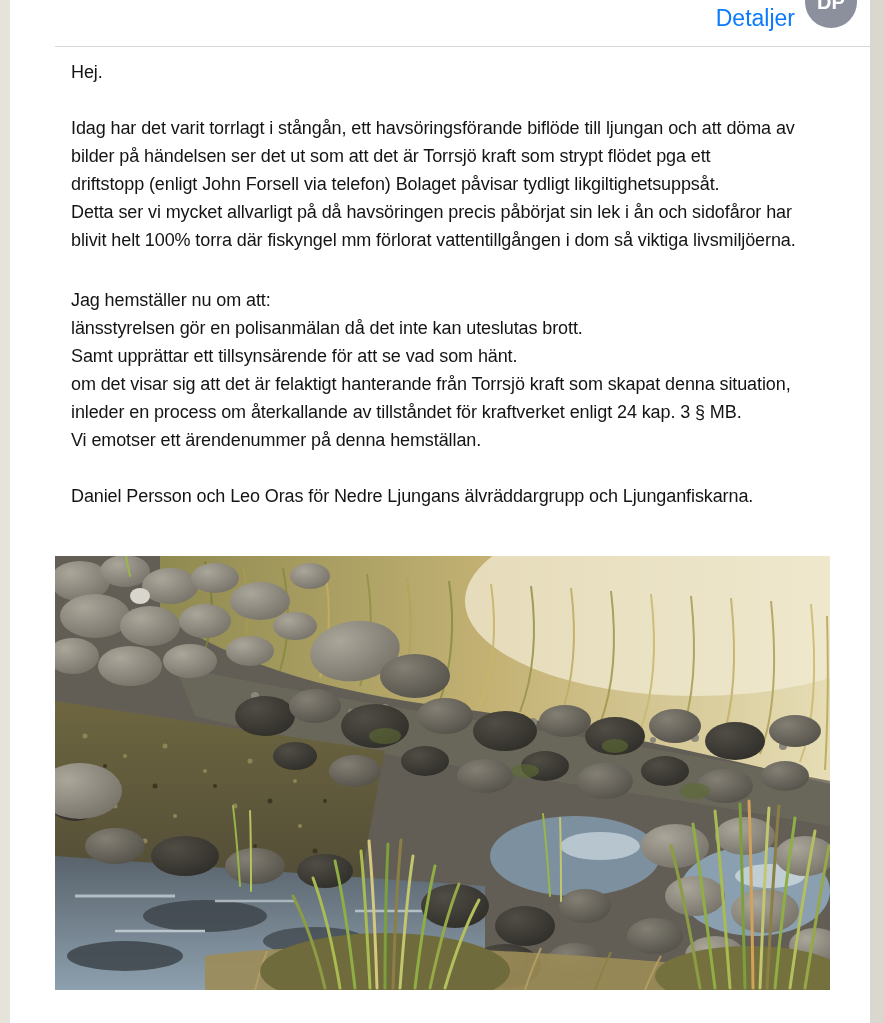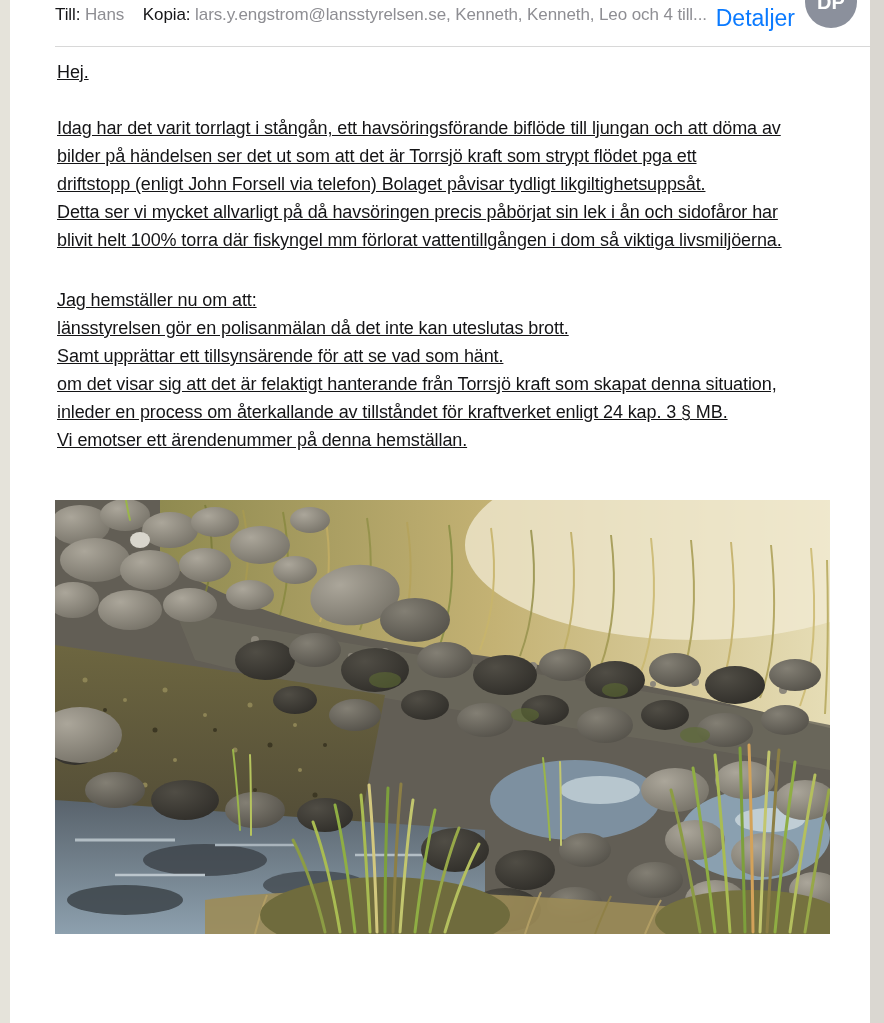"Till: Hans Kopia:" div.recips { html: <div> <span>Till:</span> <span>Hans</span><span></span> <span>Kopia:</span> <span>lars.y.engstrom@lansstyrelsen.se, Kenneth, Kenneth, Leo och 4 till...</span> </div> -> none }
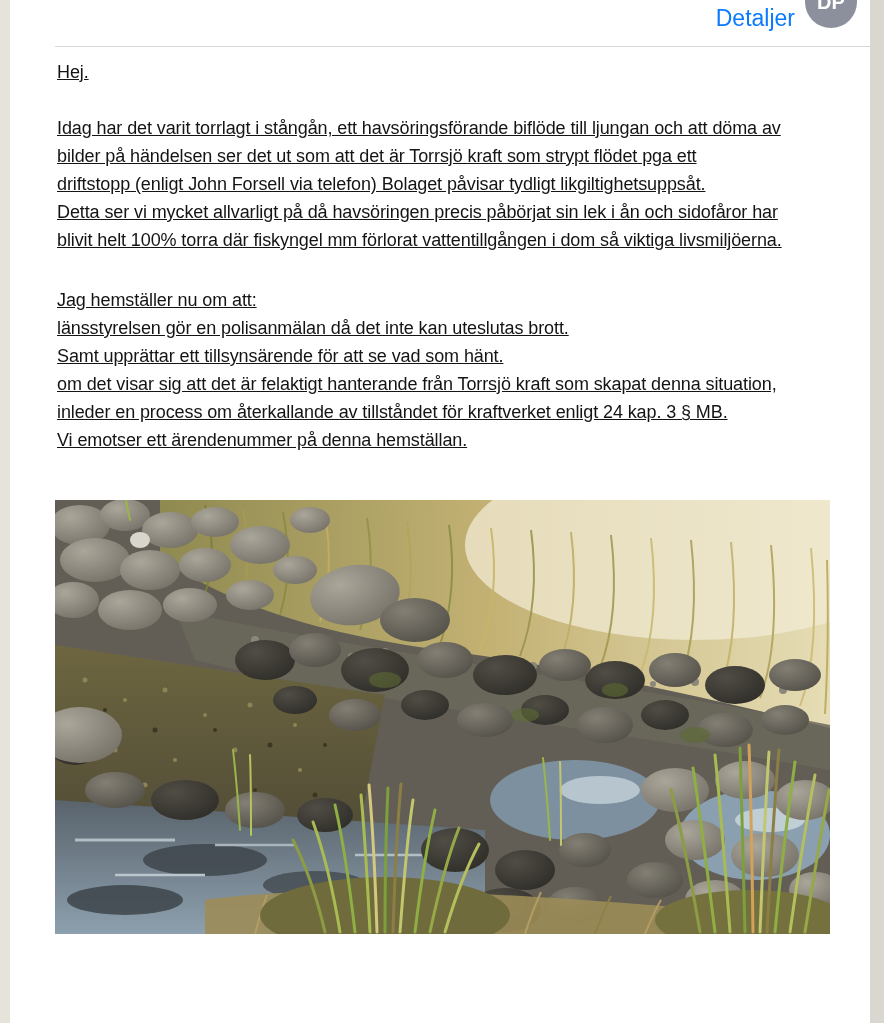"Hej." .msg-body p { margin: 2px -> 16px; text-decoration: underline -> none }
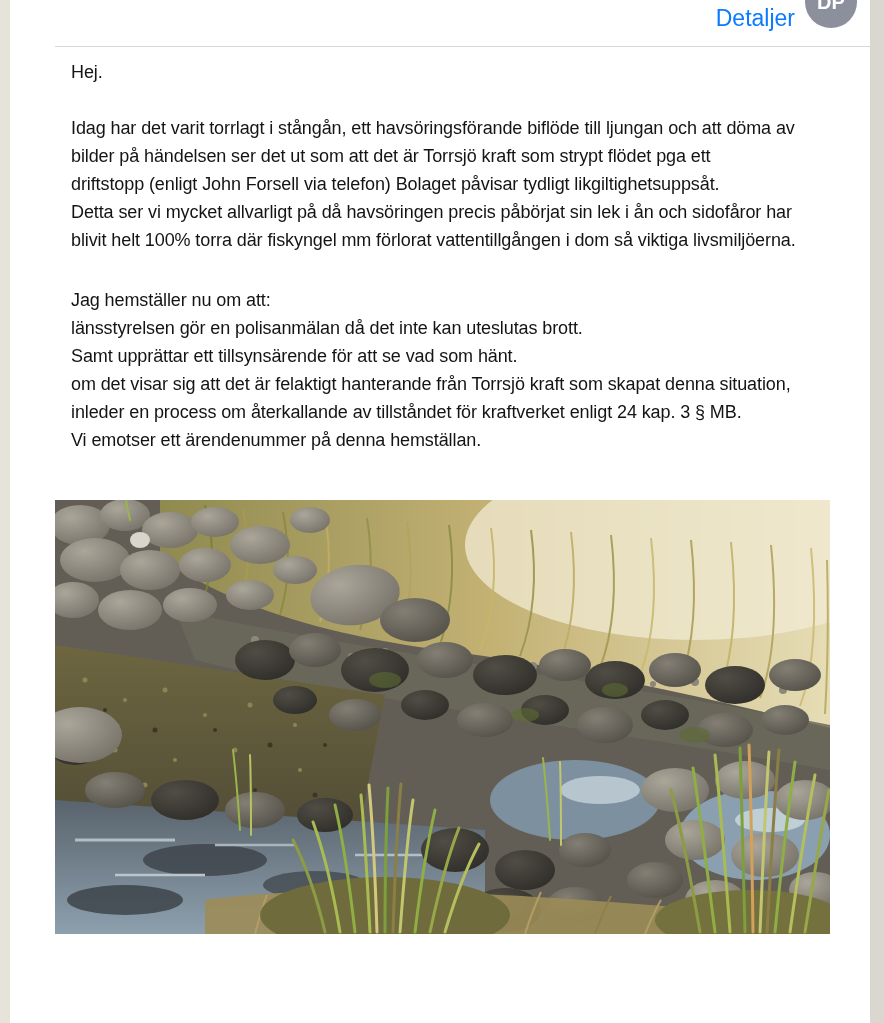"Daniel Persson och Leo Oras" p.p-sig { html: none -> <p>Daniel Persson och Leo Oras för Nedre Ljungans älvräddargrupp och Ljunganfiskarna.</p> }
